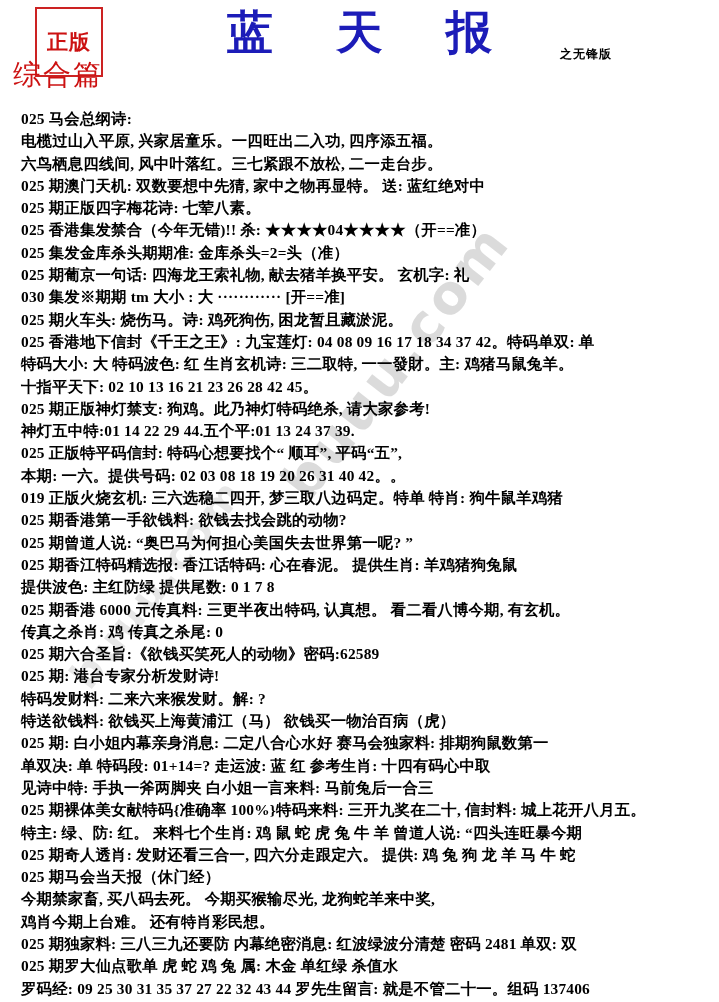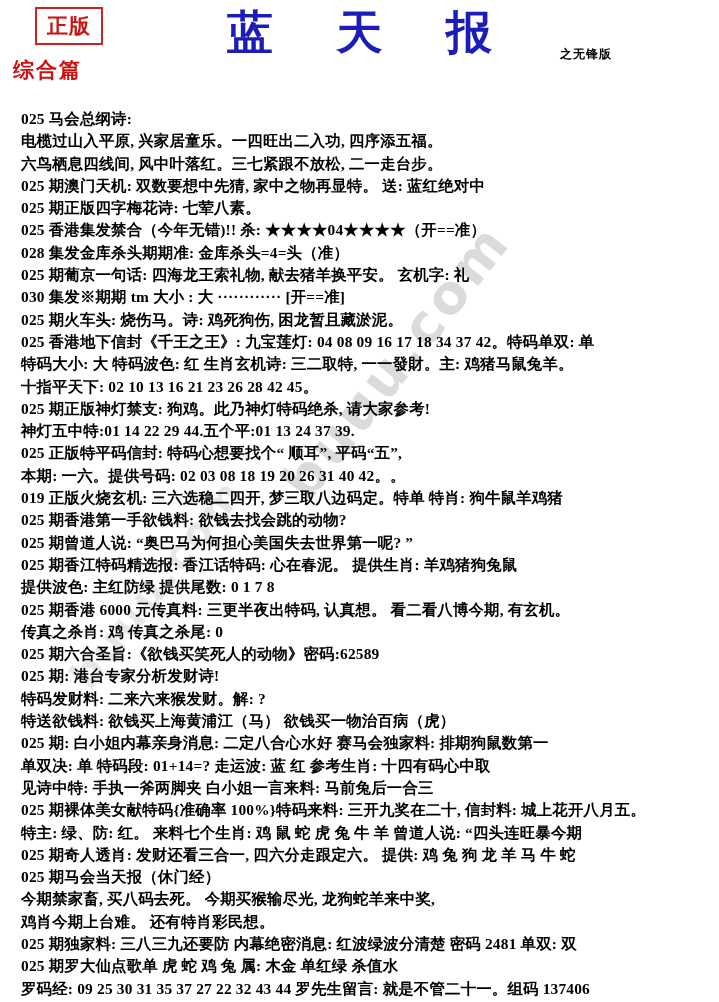"正版" #badge { padding: 3px 10px -> 19px 10px }
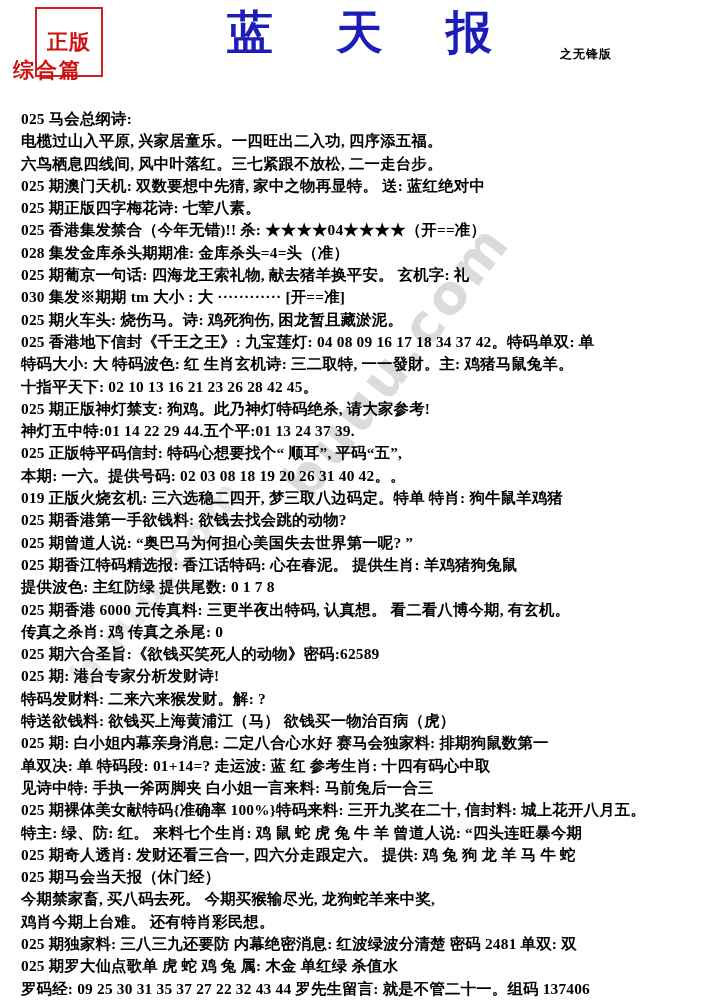"综合篇" #section { font-size: 21px -> 28px; font-weight: bold -> normal }
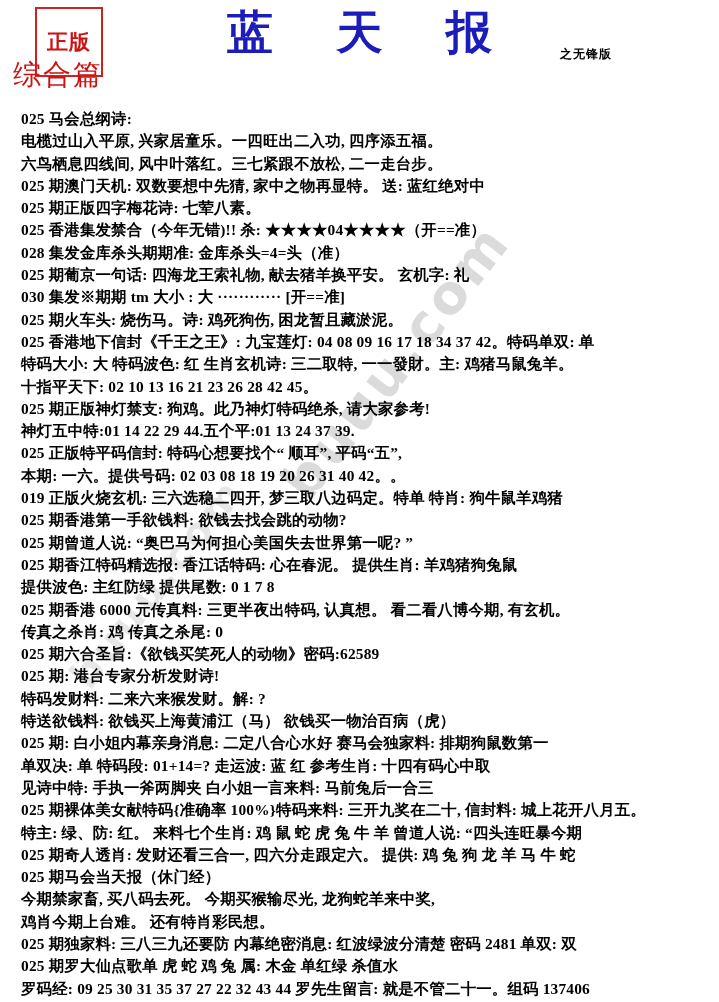"028 集发金库杀头期期准: 金库杀头=4=头（准）" div.line { text: 028 集发金库杀头期期准: 金库杀头=4 -> 025 集发金库杀头期期准: 金库杀头=2 }
